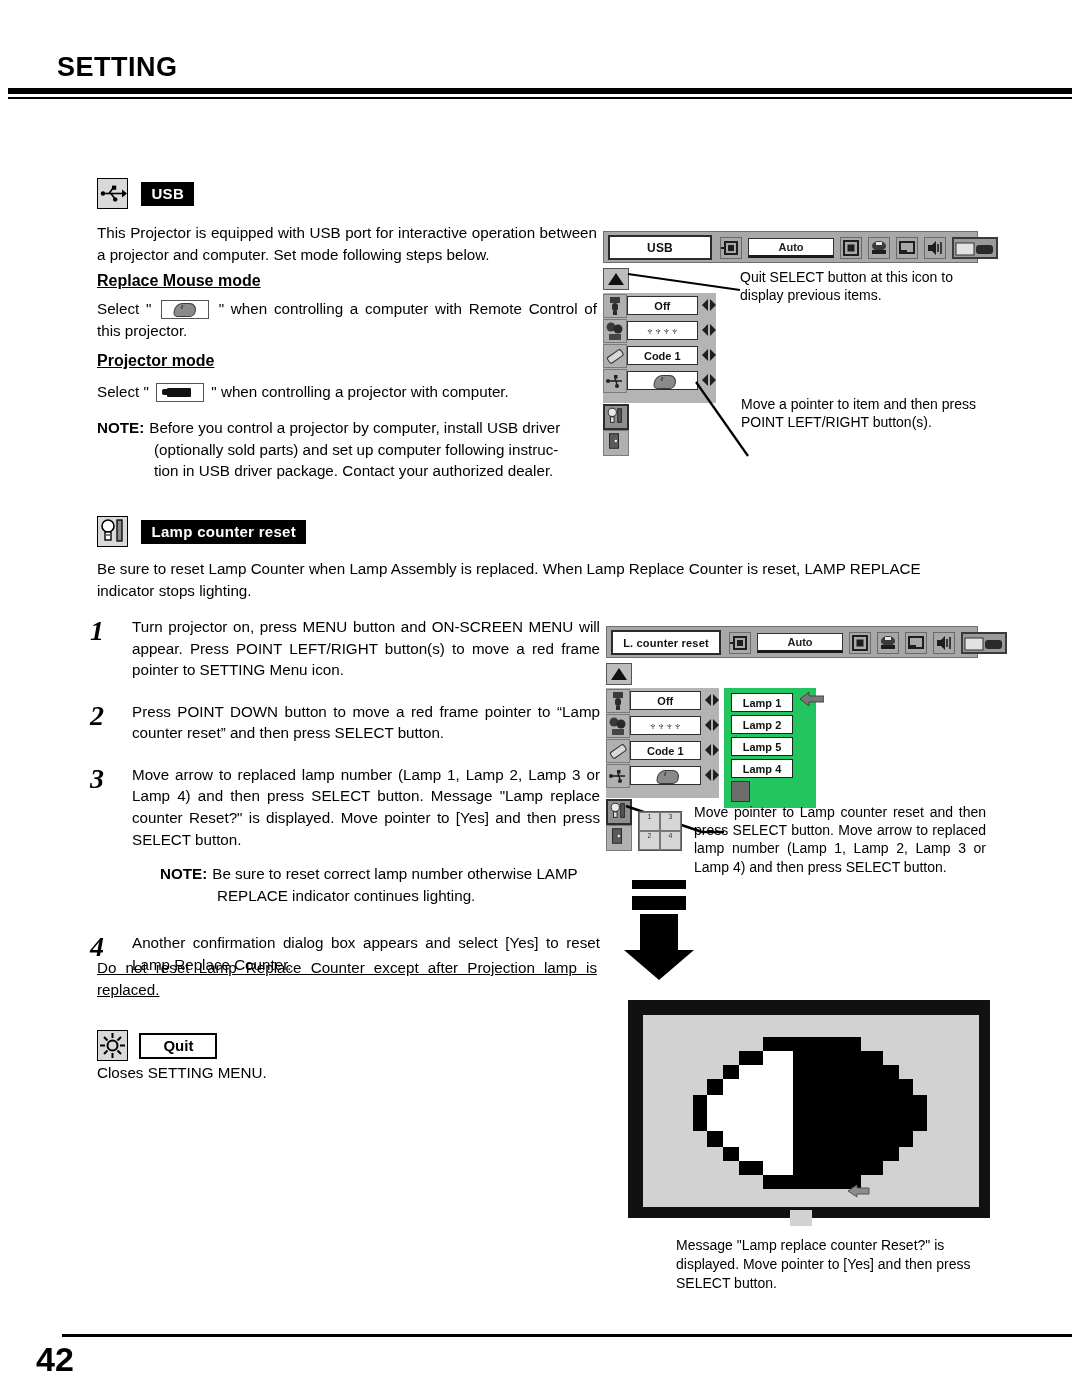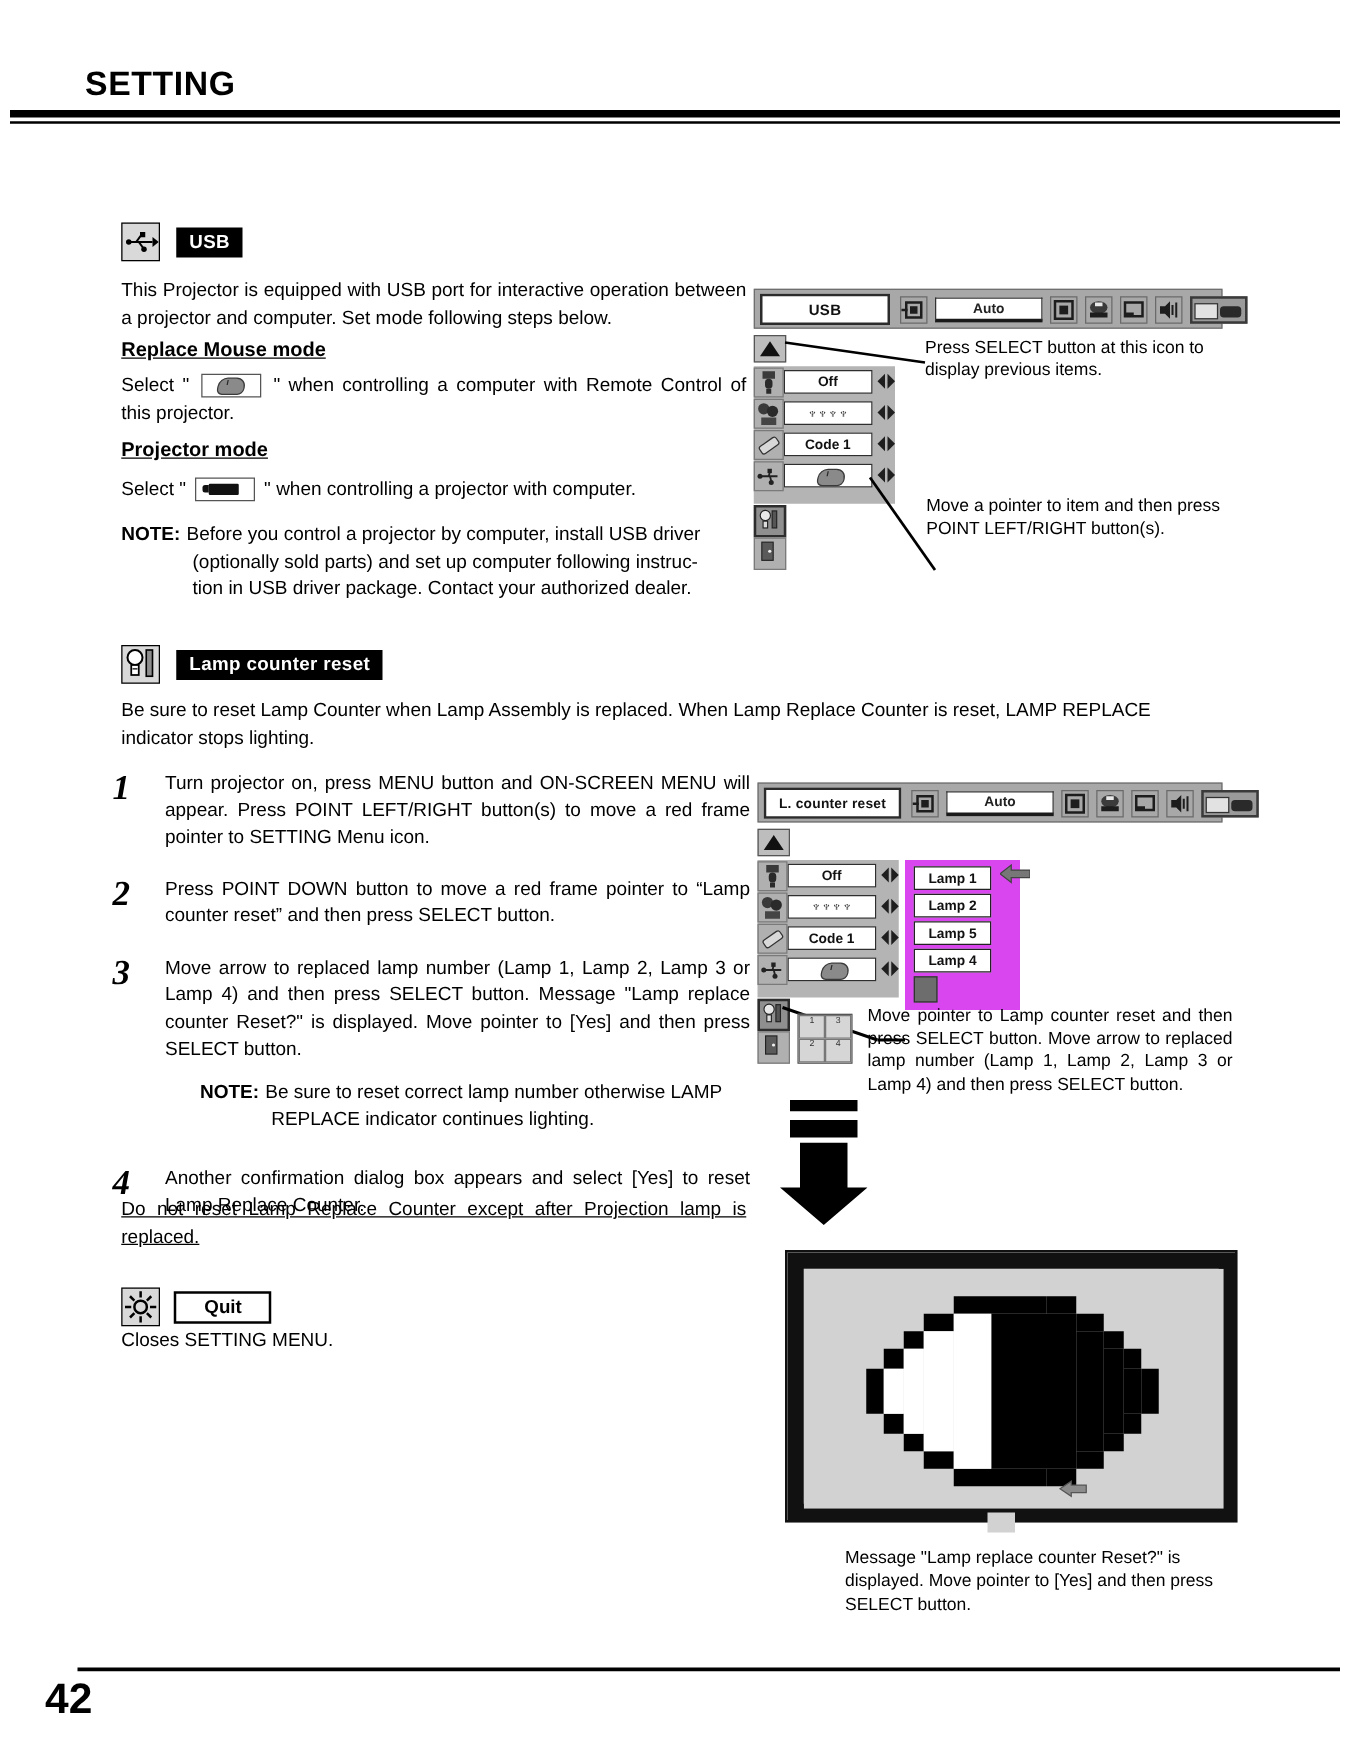"SETTING" .page-title { margin-left: 11px -> none }
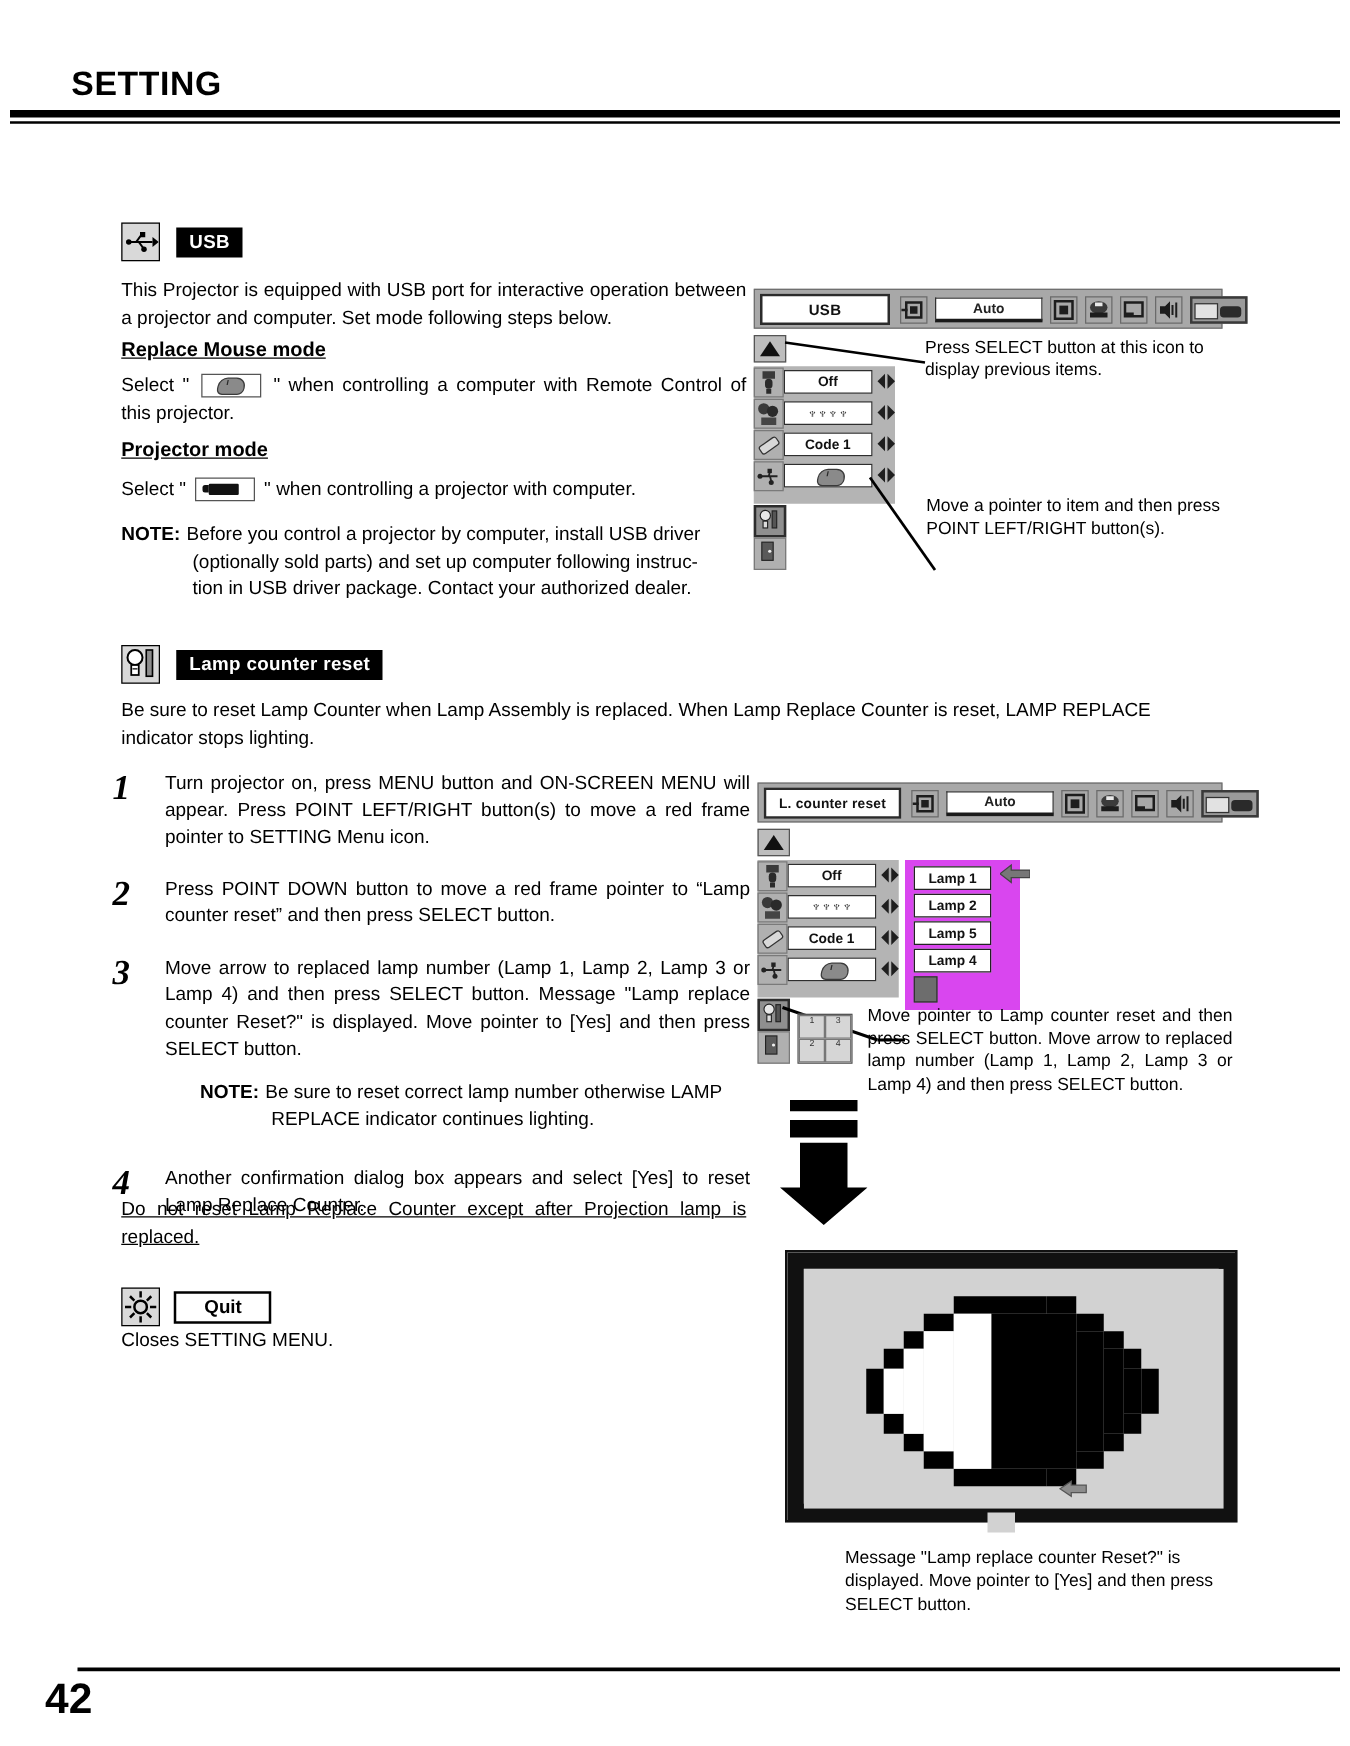"Press SELECT button at this" div.anno { text: Press -> Quit }
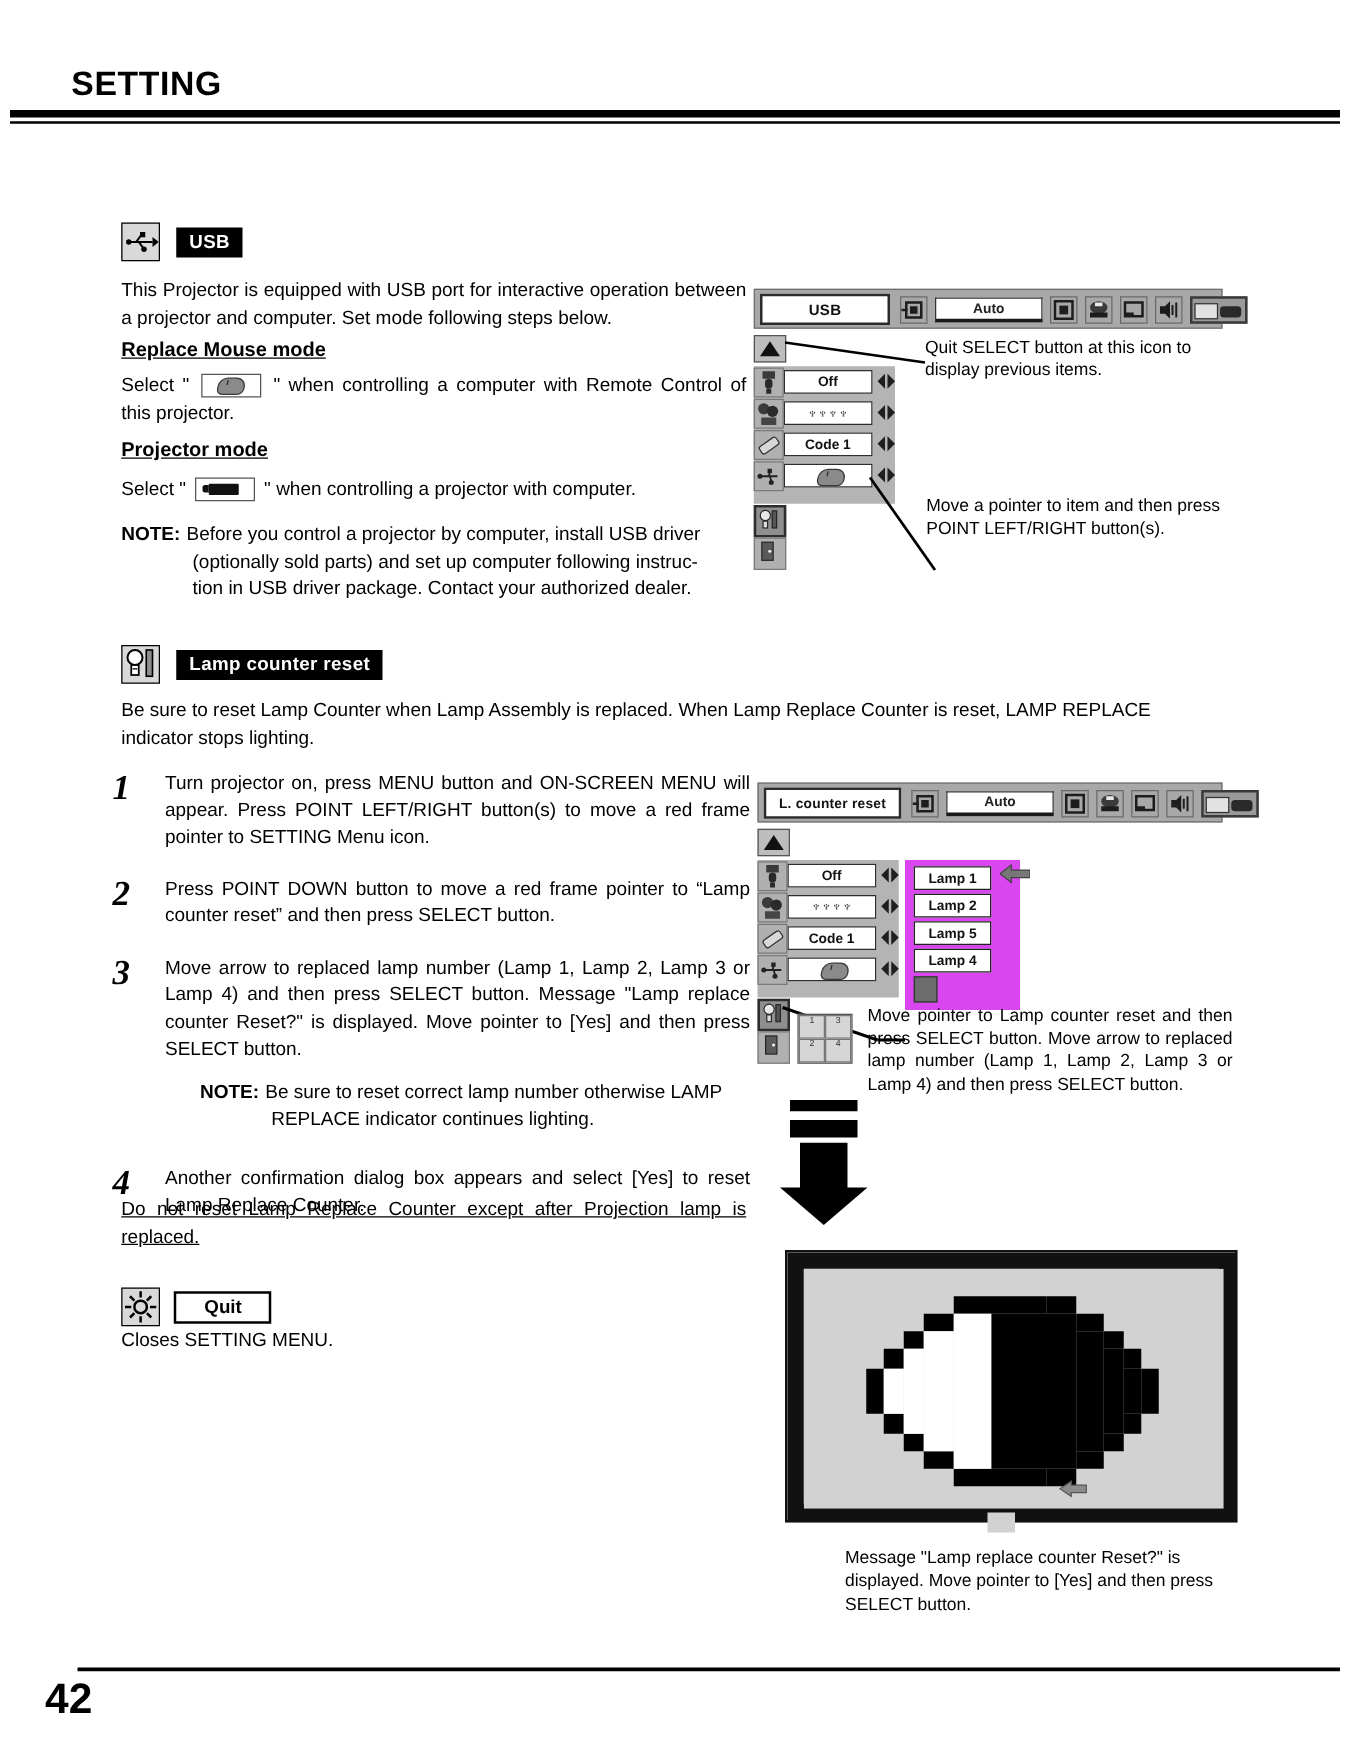"Lamp 1" .lamp-list { background: #d946ef -> #22c55e }
